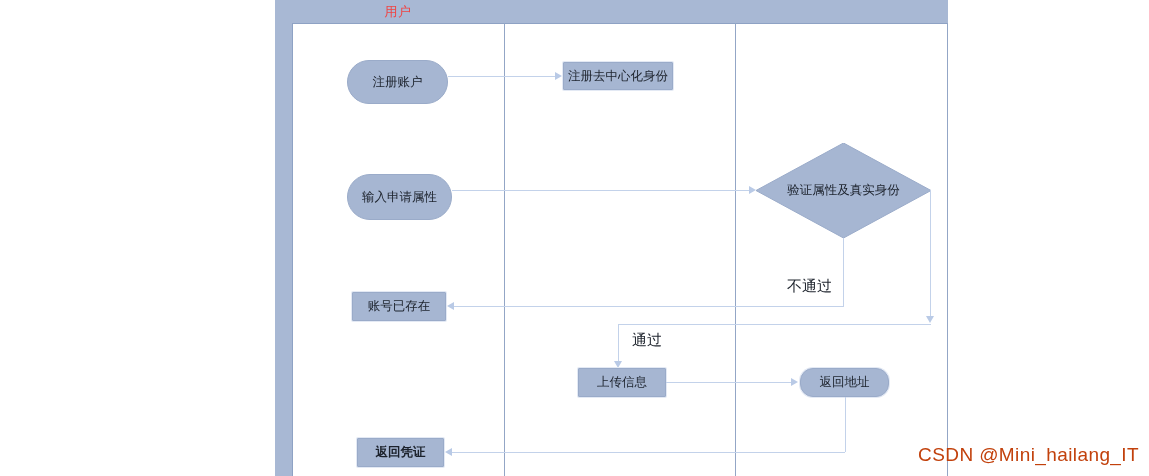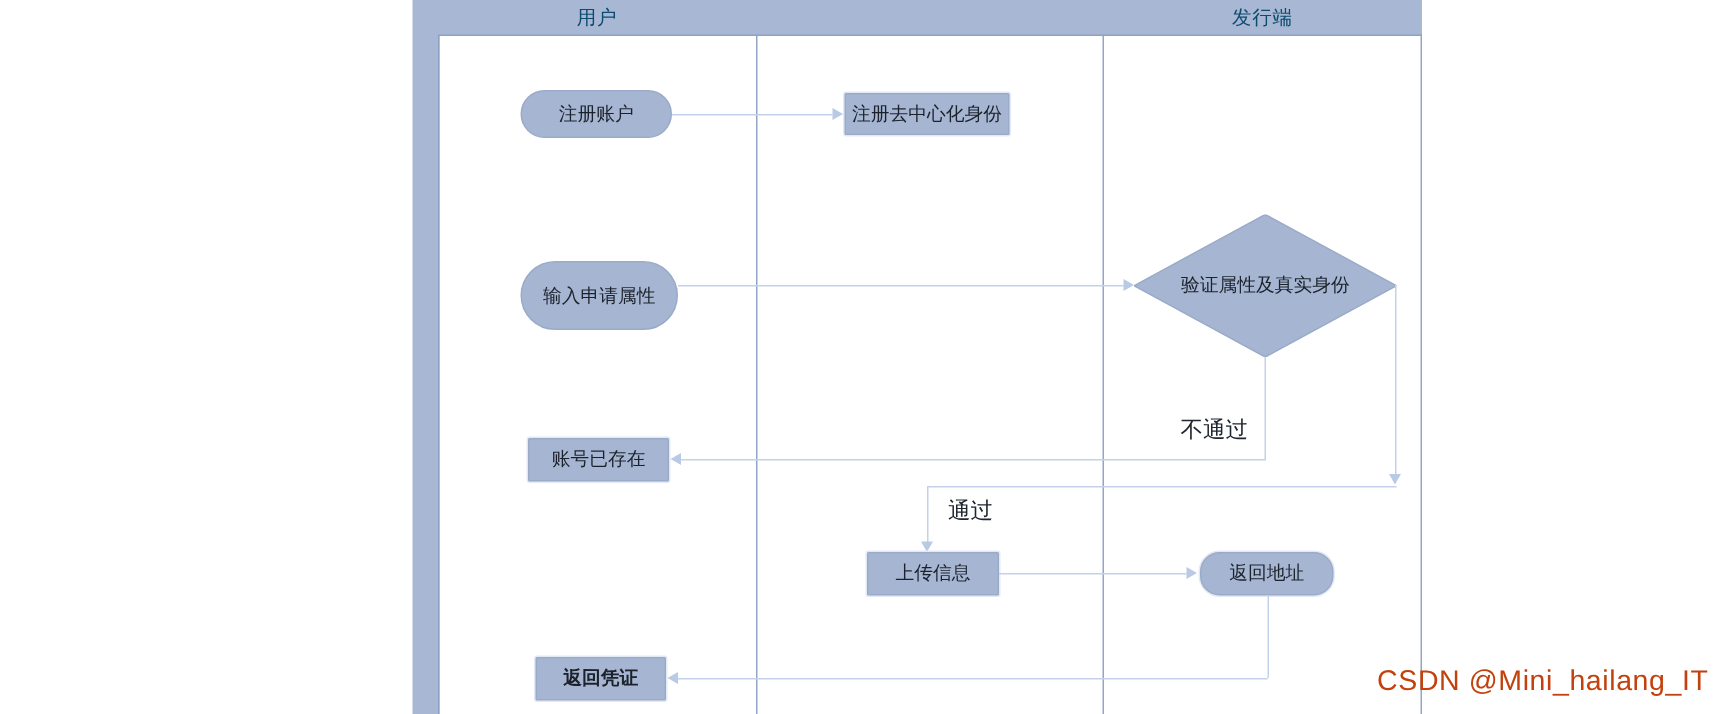"用户" .header-cell { color: #0c4a6e -> #ef4444 }
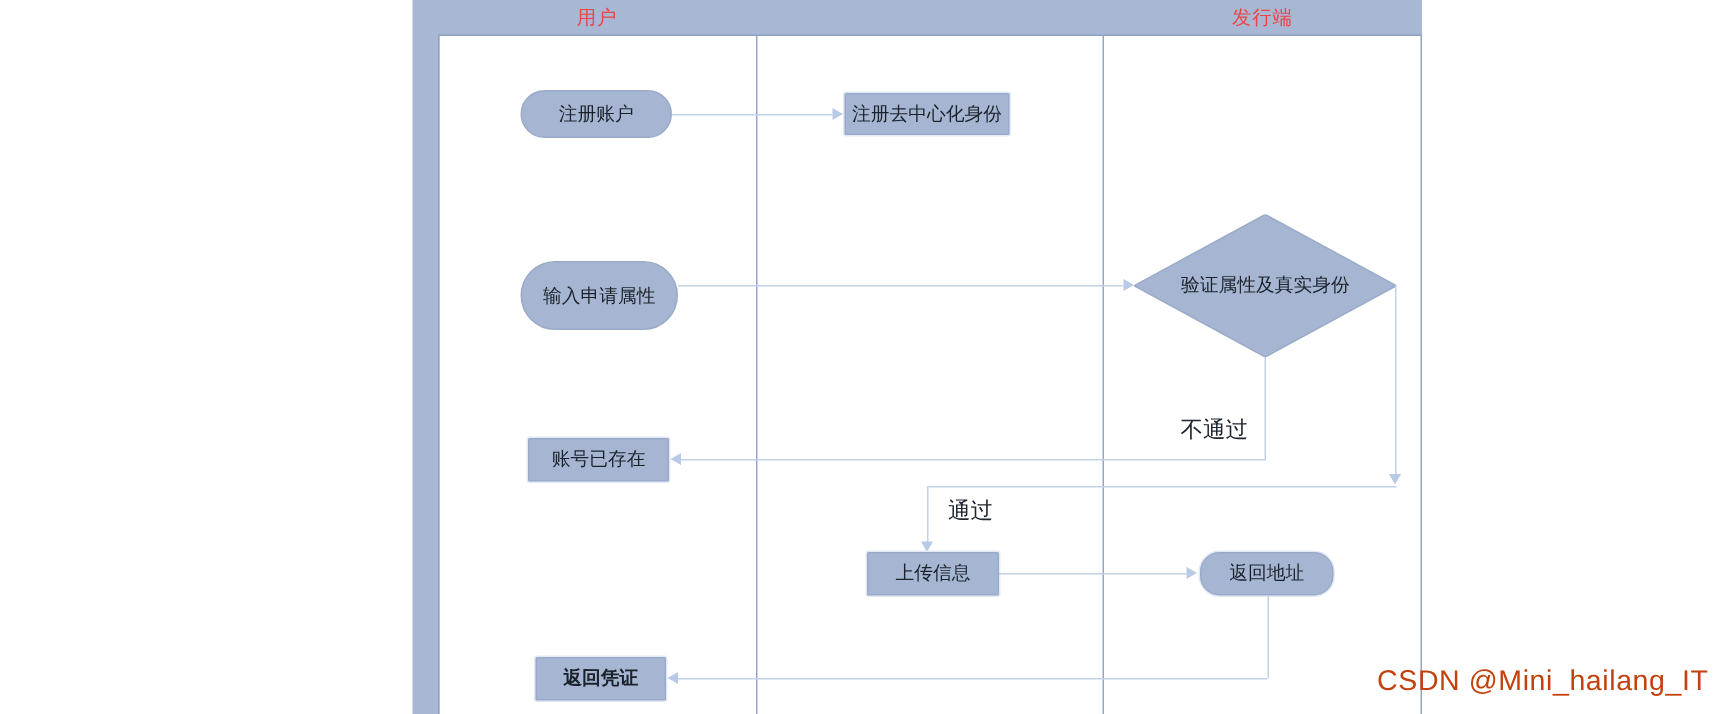"发行端" div.header-cell { html: <div>发行端</div> -> none }
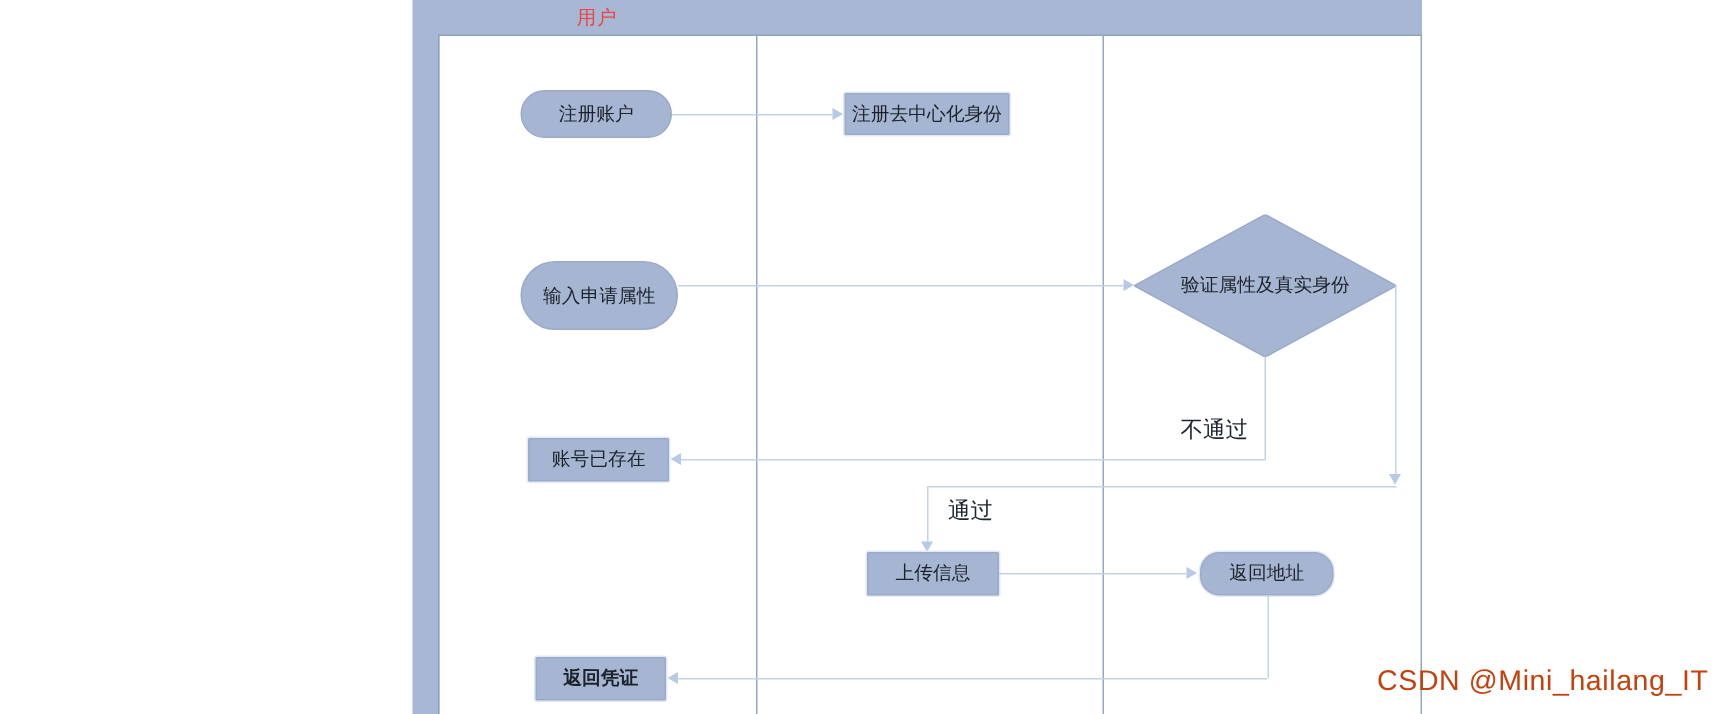"注册账户" div.node { height: 32px -> 44px }
